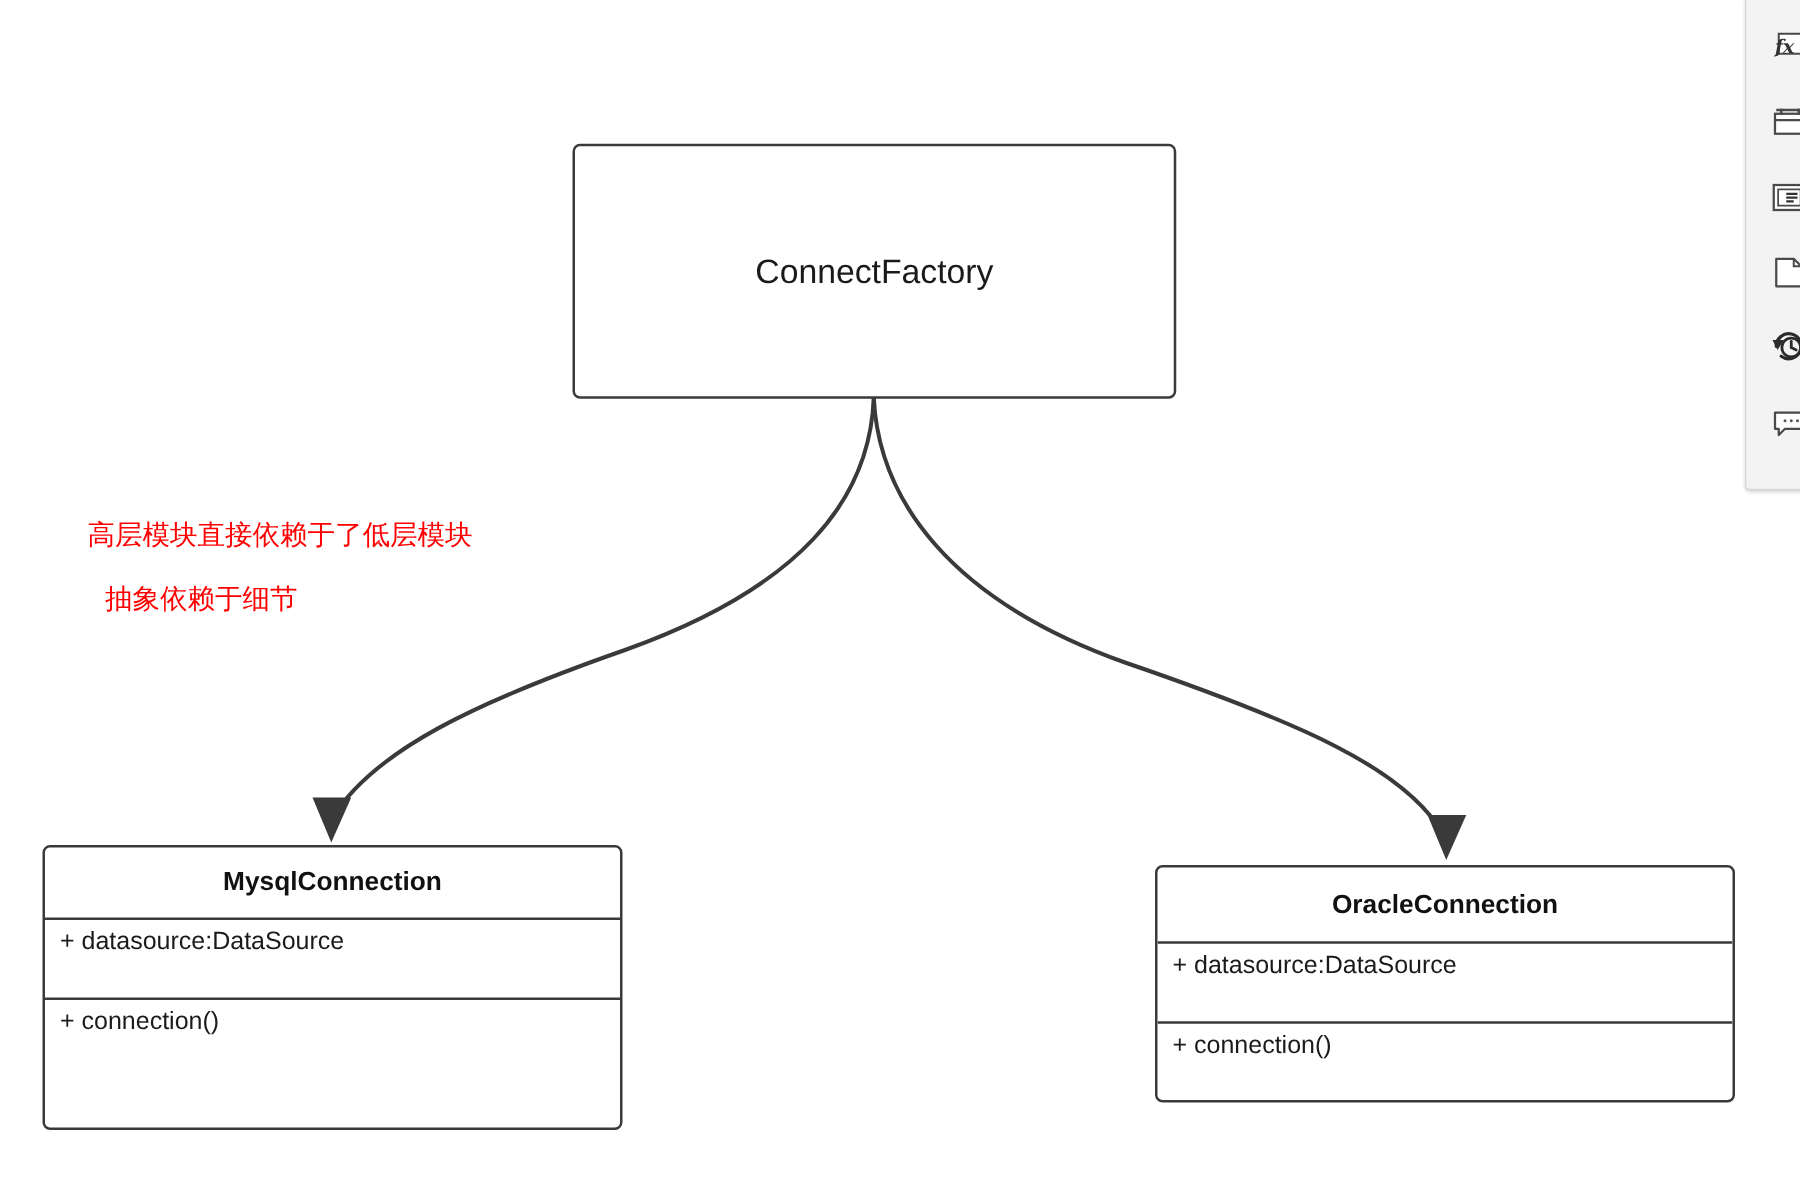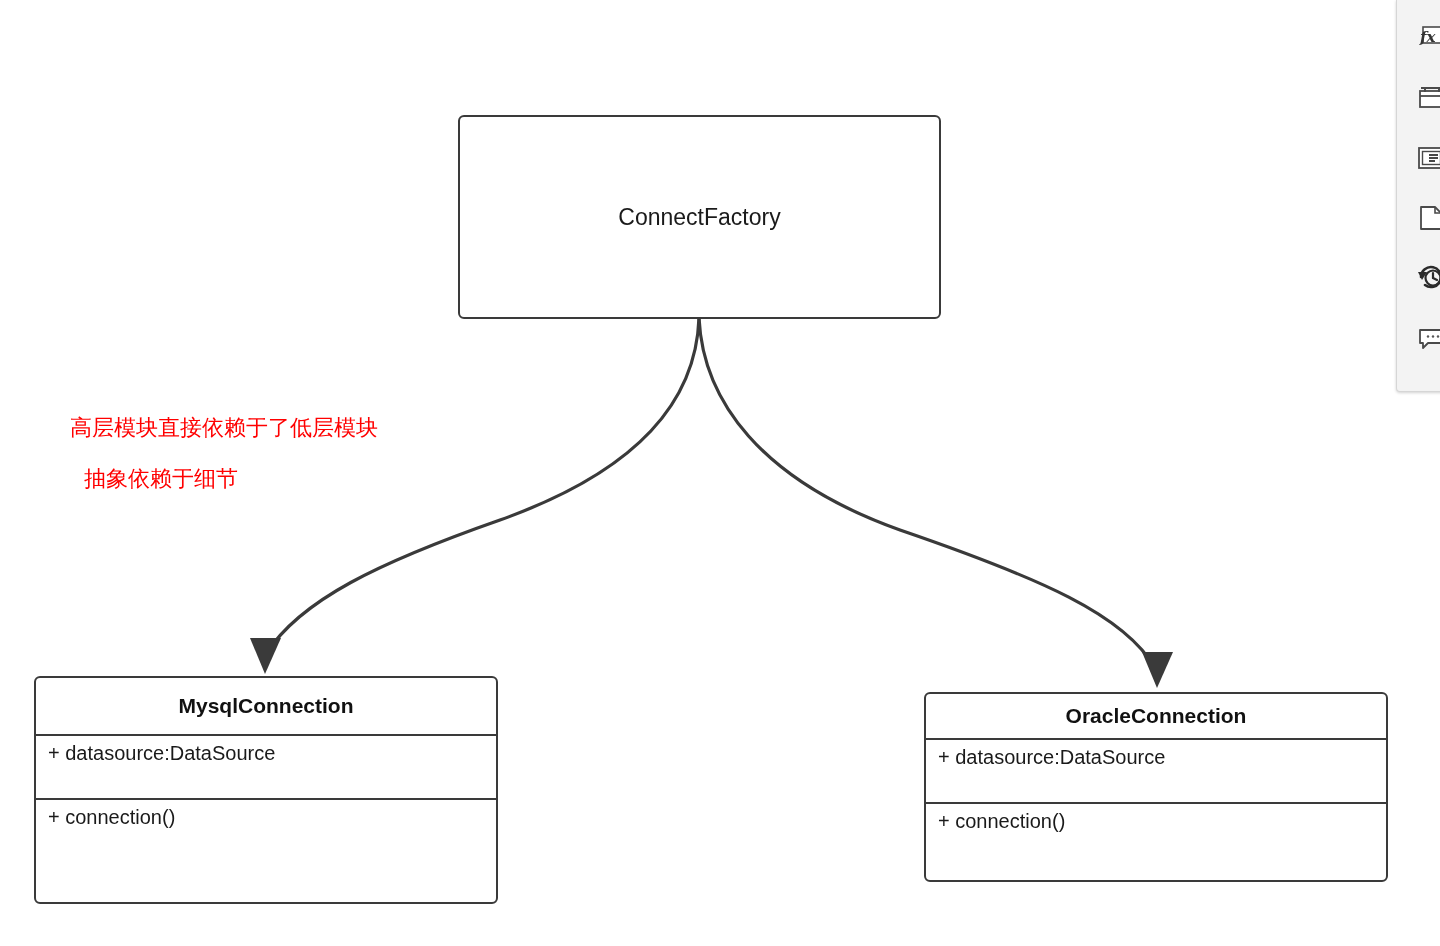"ConnectFactory" .uml-simple .cls-title { font-size: 23px -> 27px }
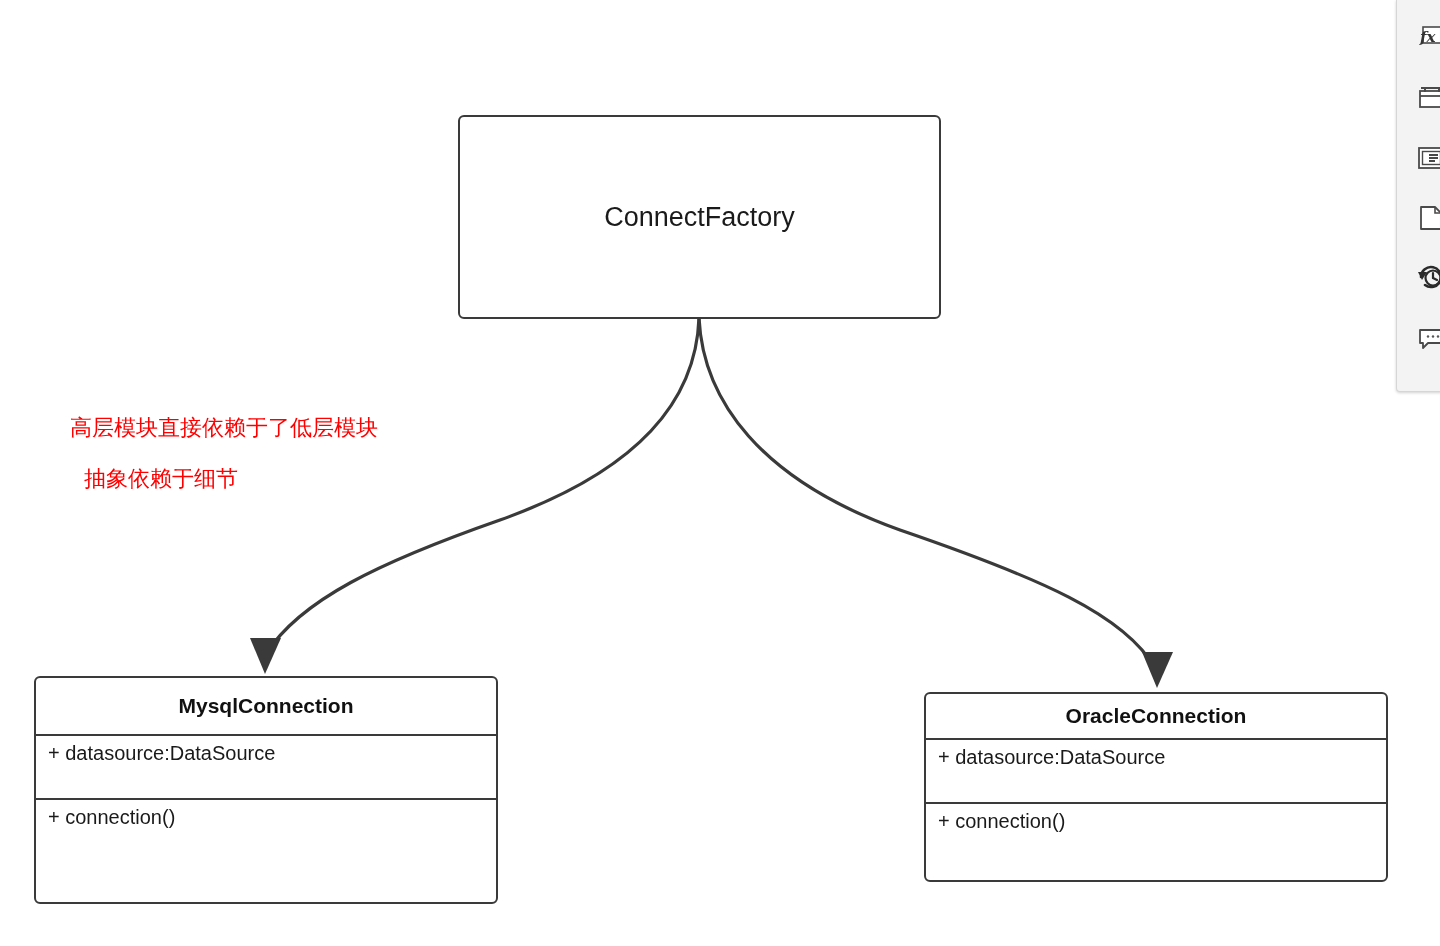"OracleConnection" div.cls-header { height: 46px -> 61px }
